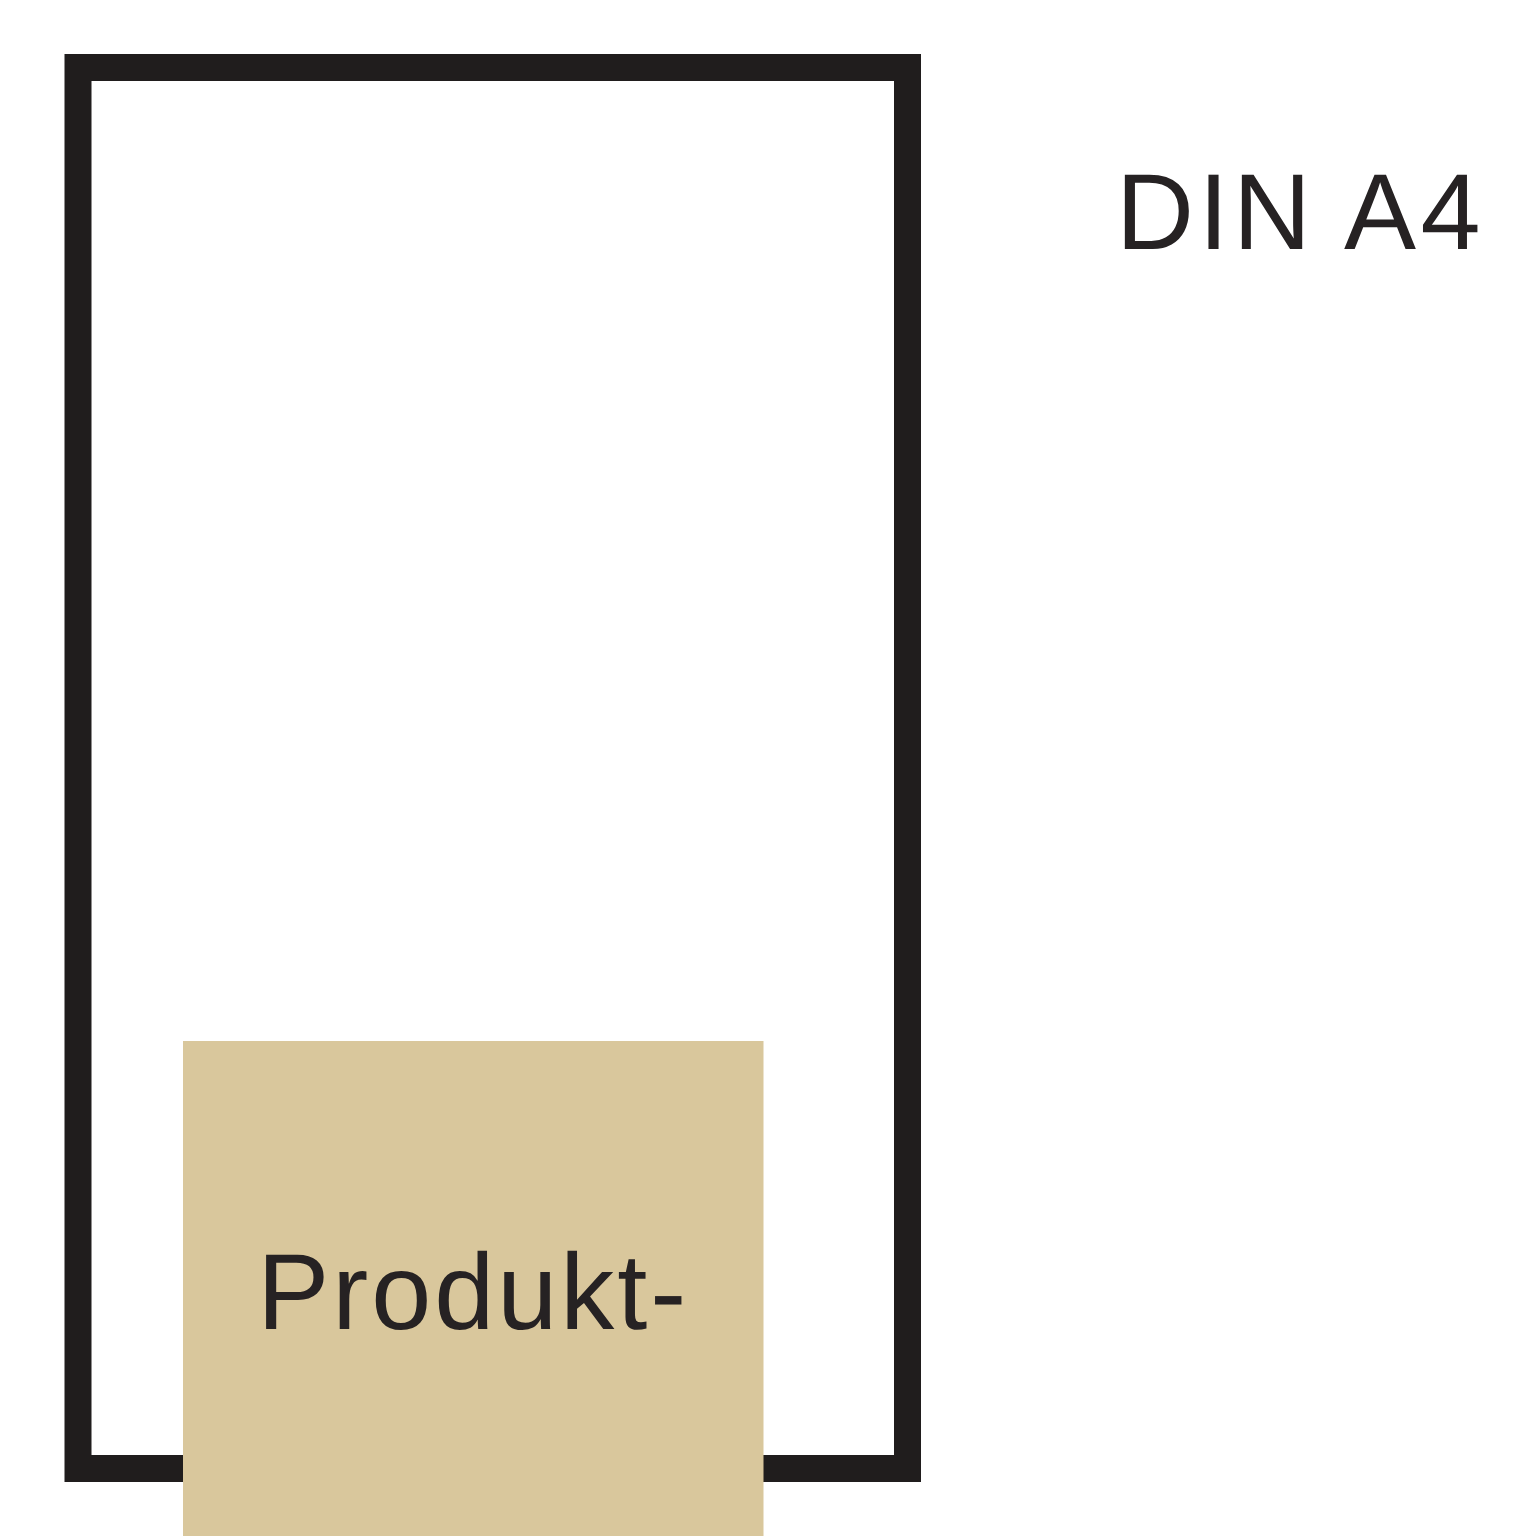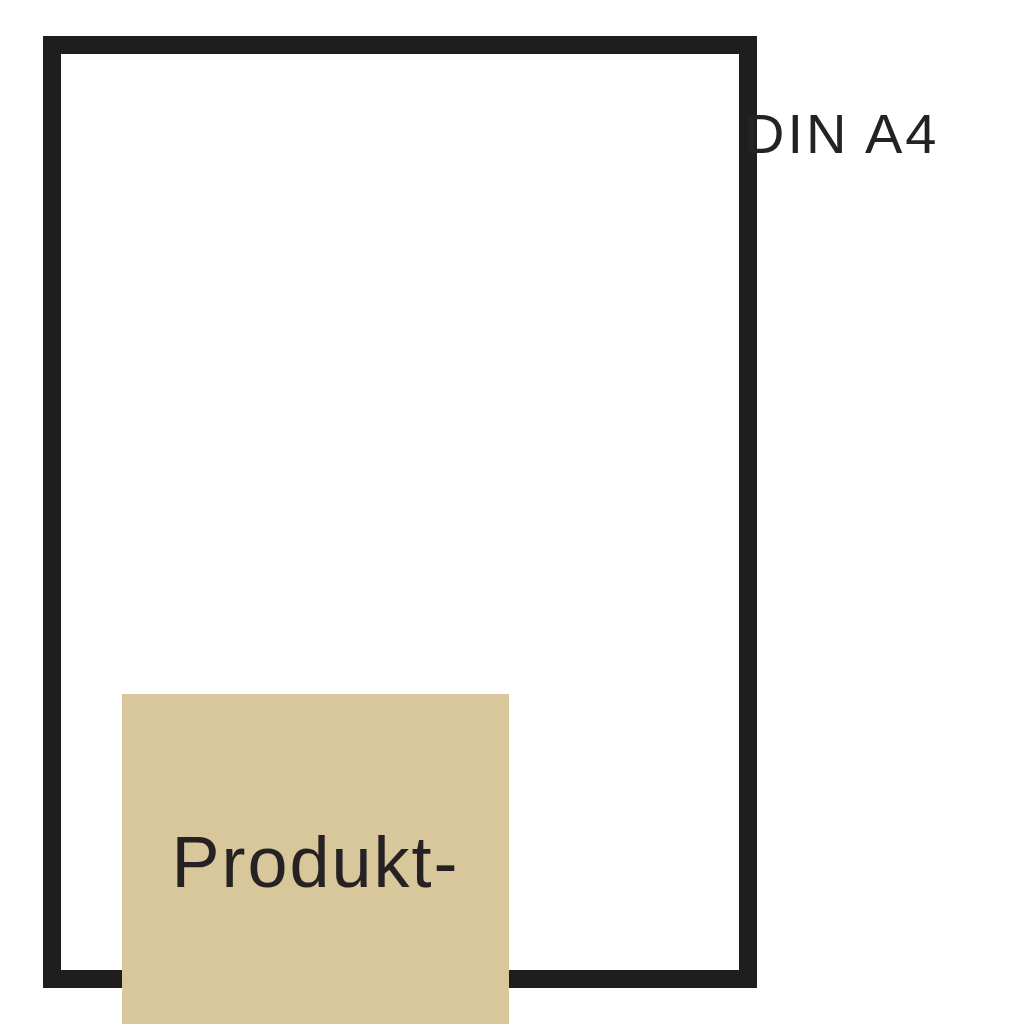"DIN A4" .din-label { font-size: 56px -> 72px }
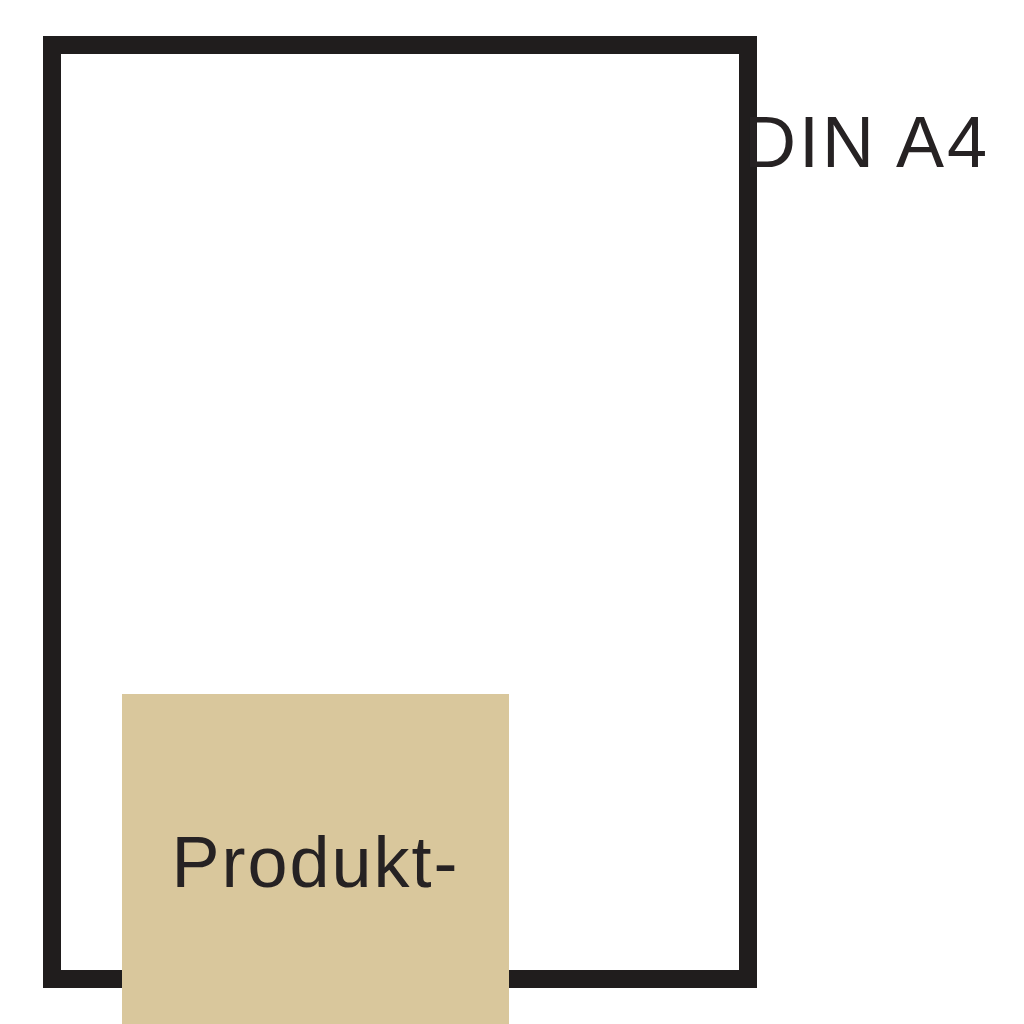"Produkt-" .a4-outline { width: 714px -> 571px }
